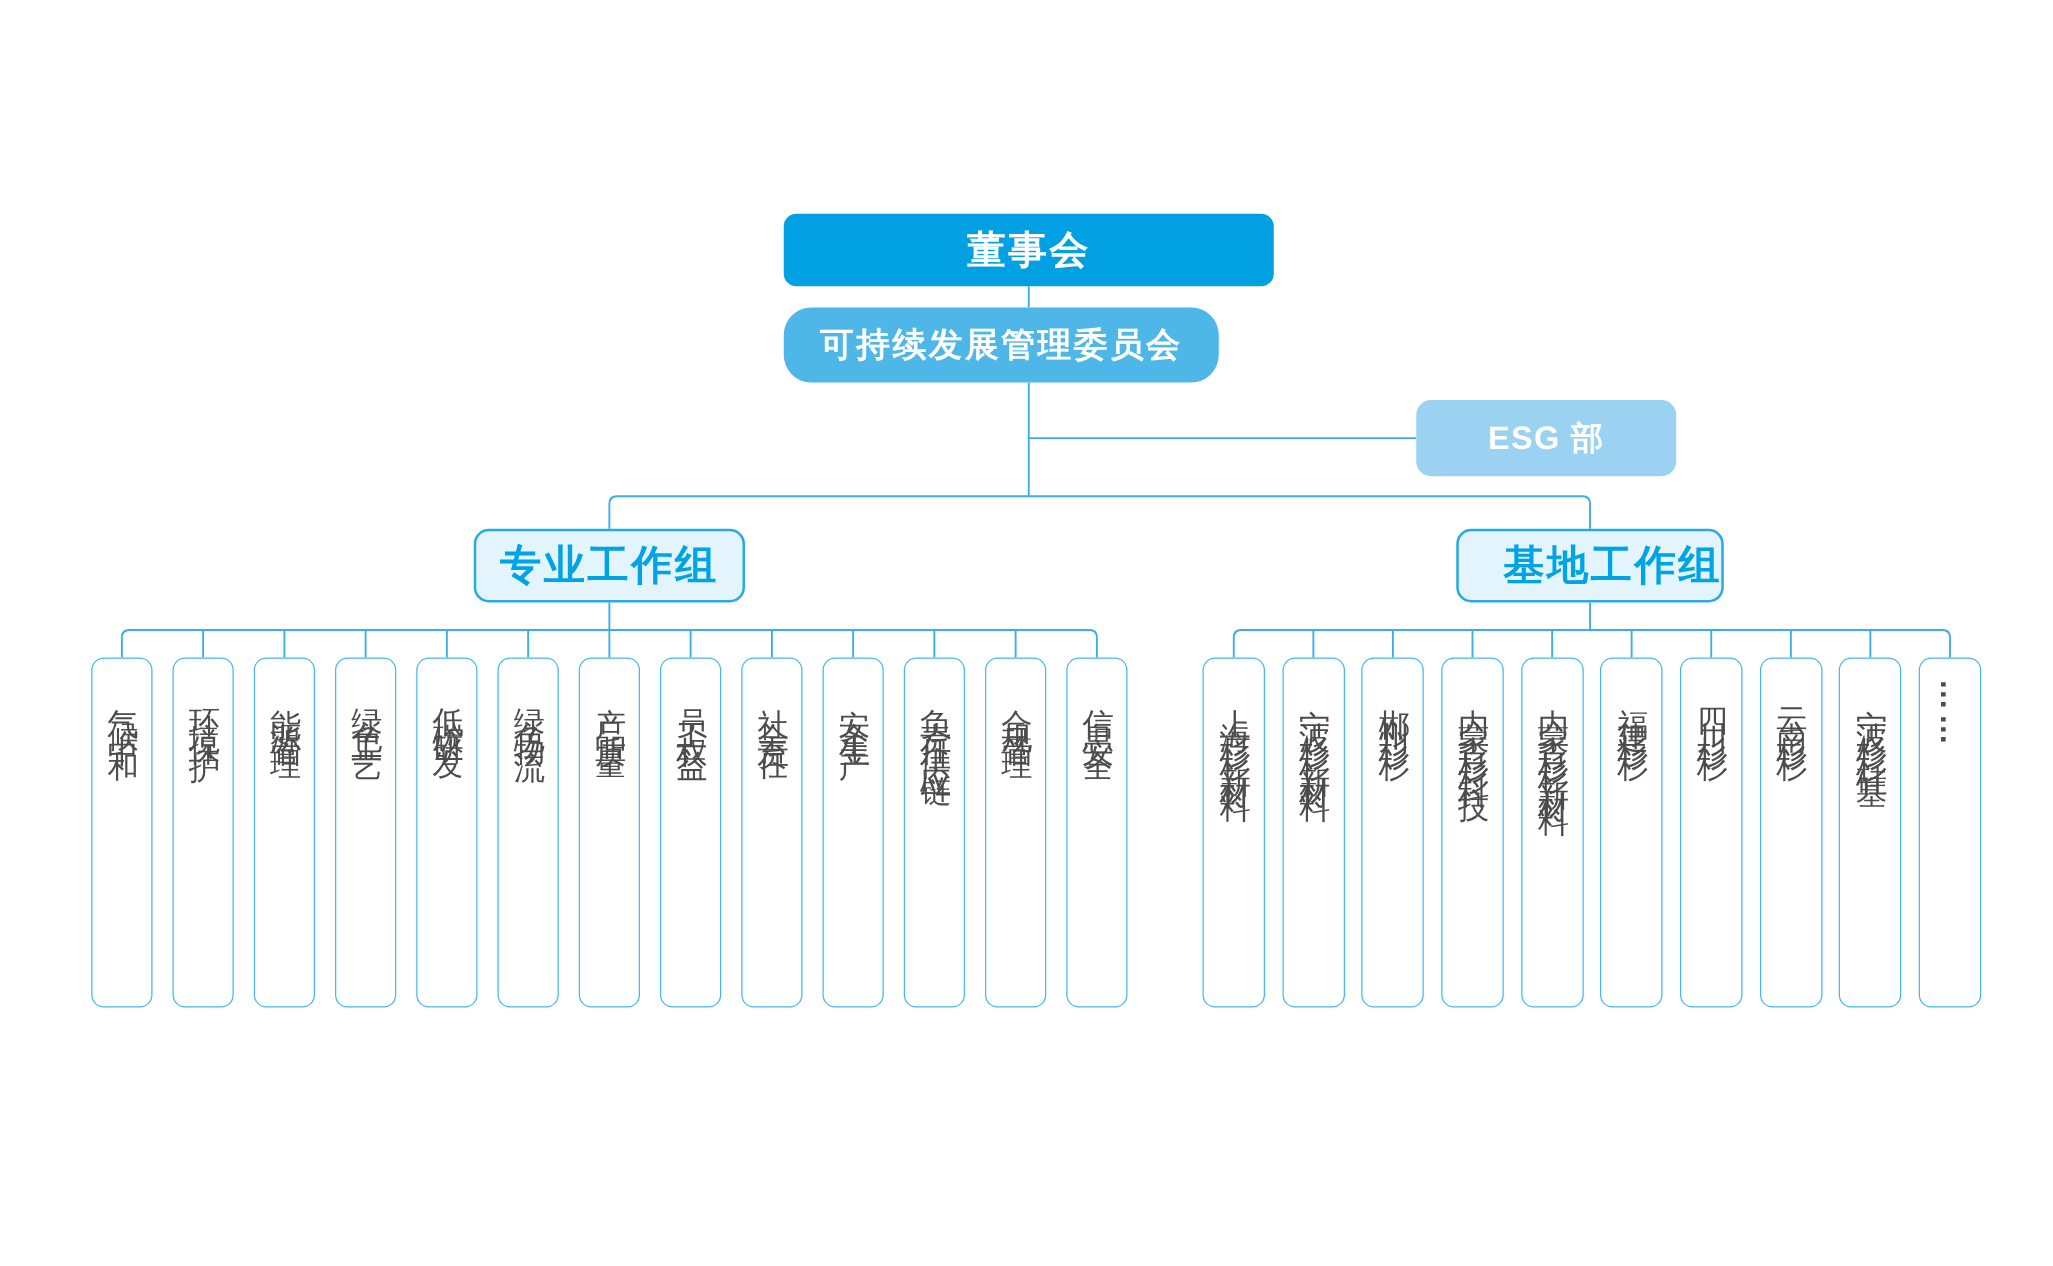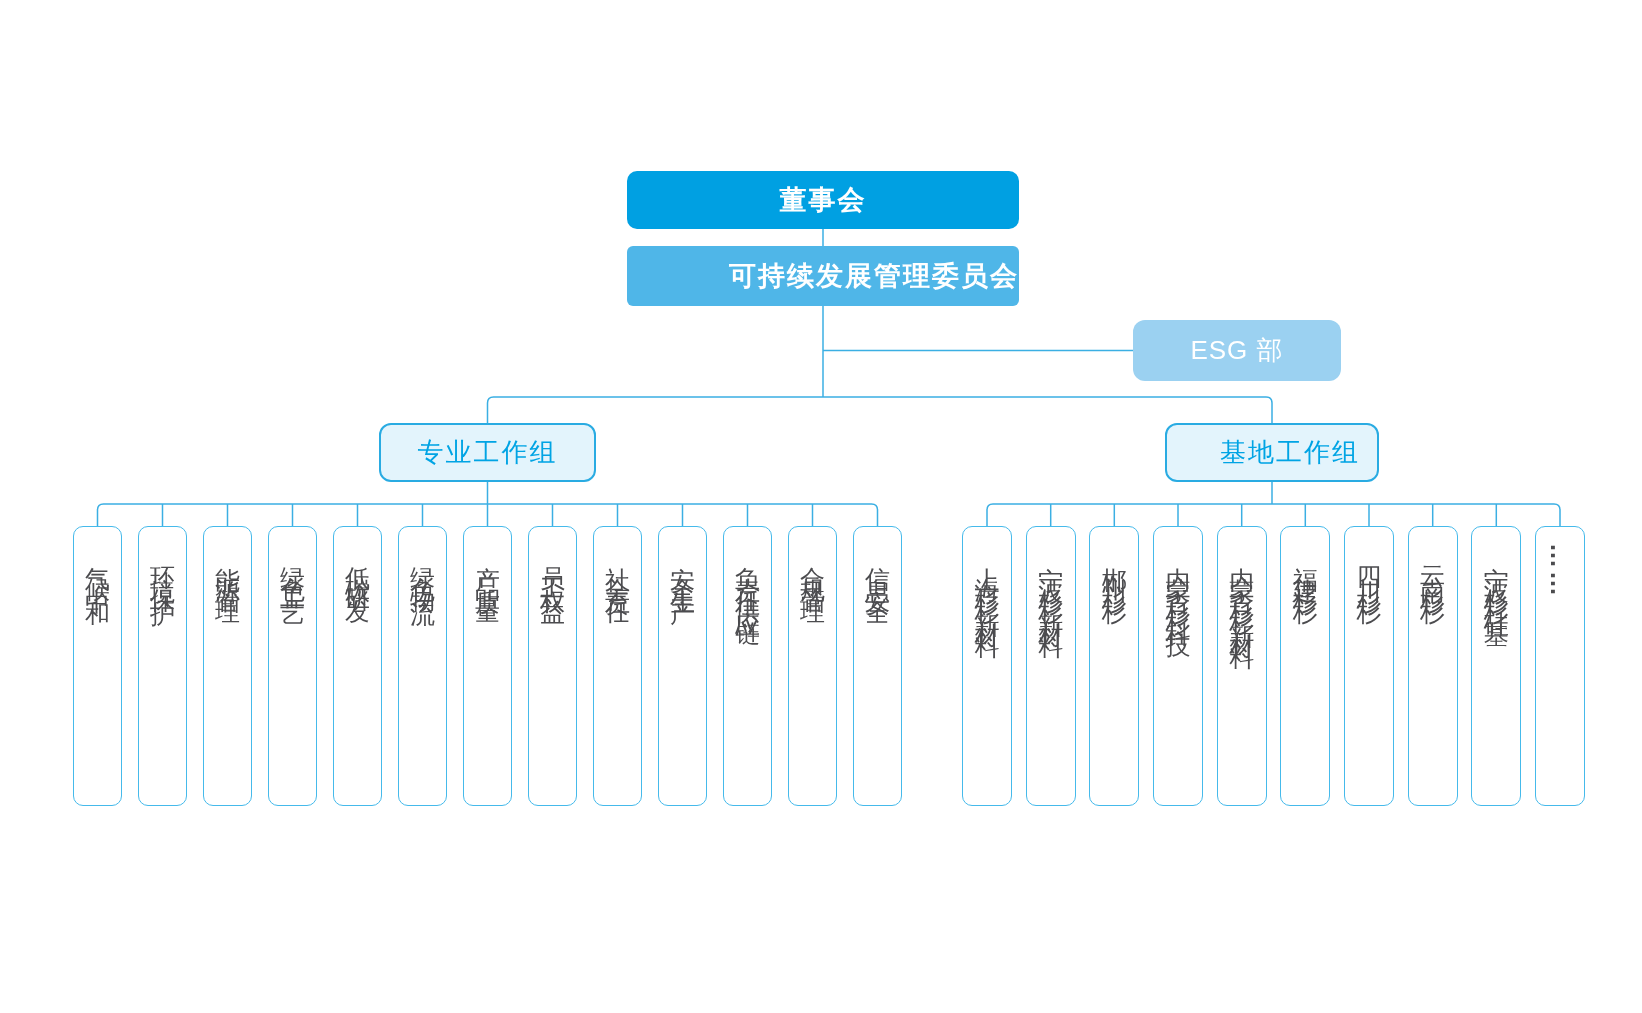"董事会" .board { font-size: 27px -> 31px }
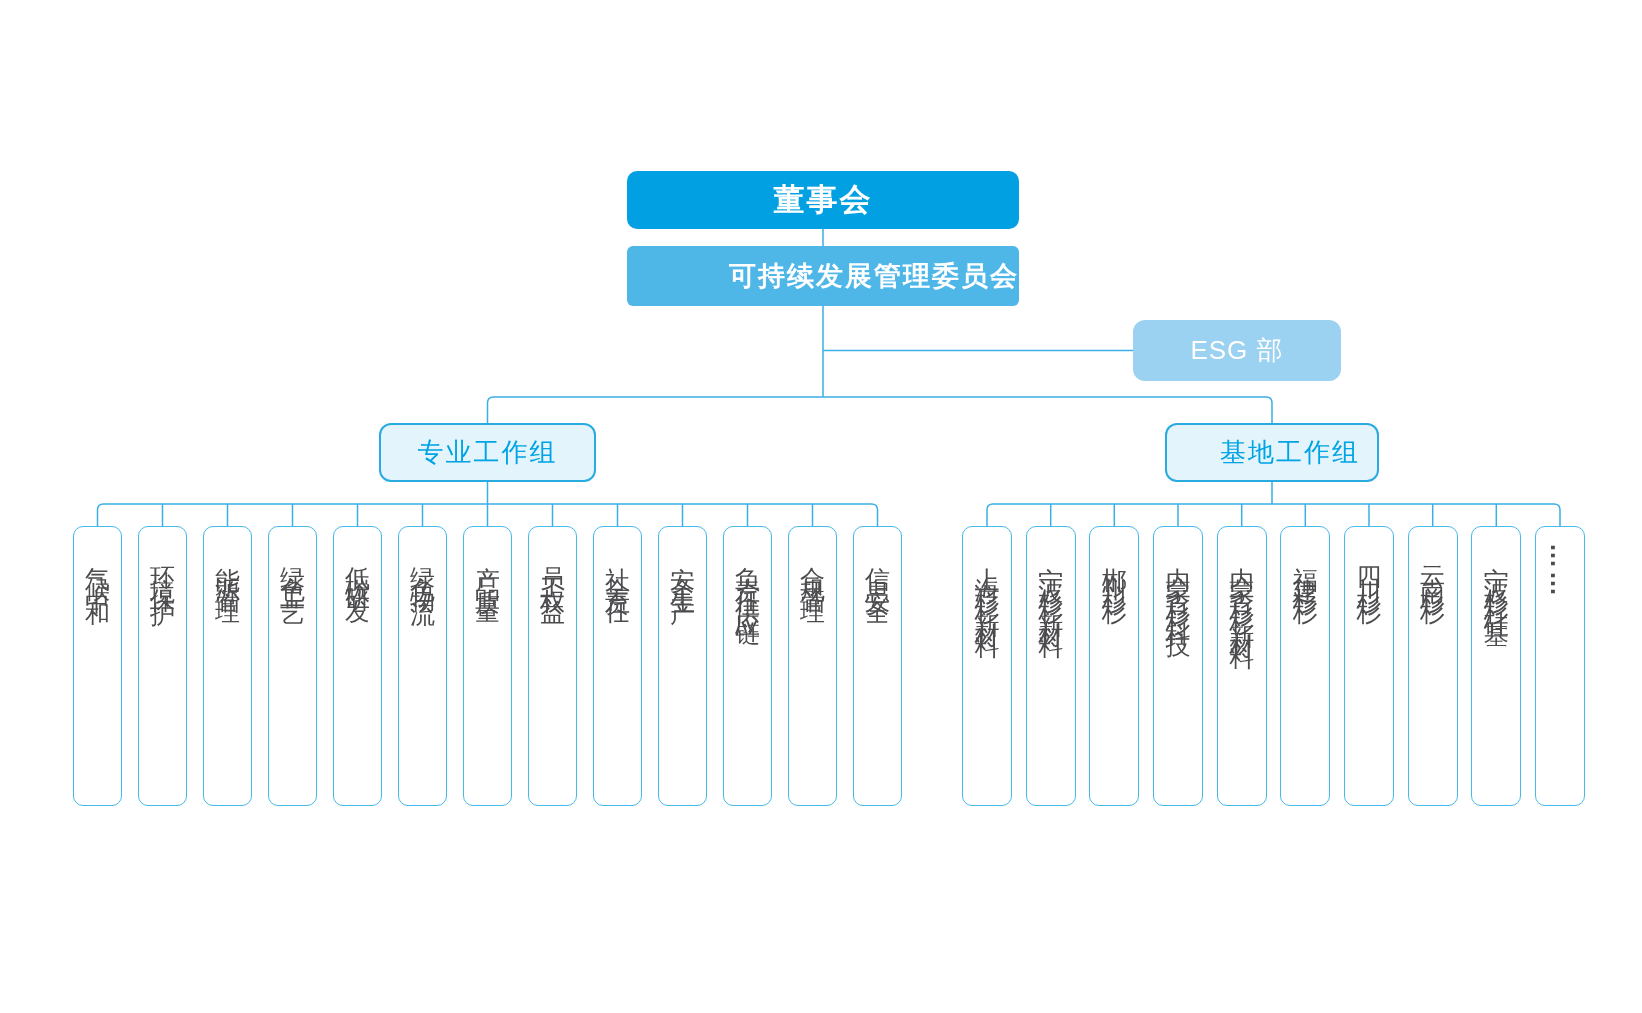"可持续发展管理委员会" .committee { border-radius: 6px -> 22px; justify-content: flex-end -> none; width: 392px -> 348px }
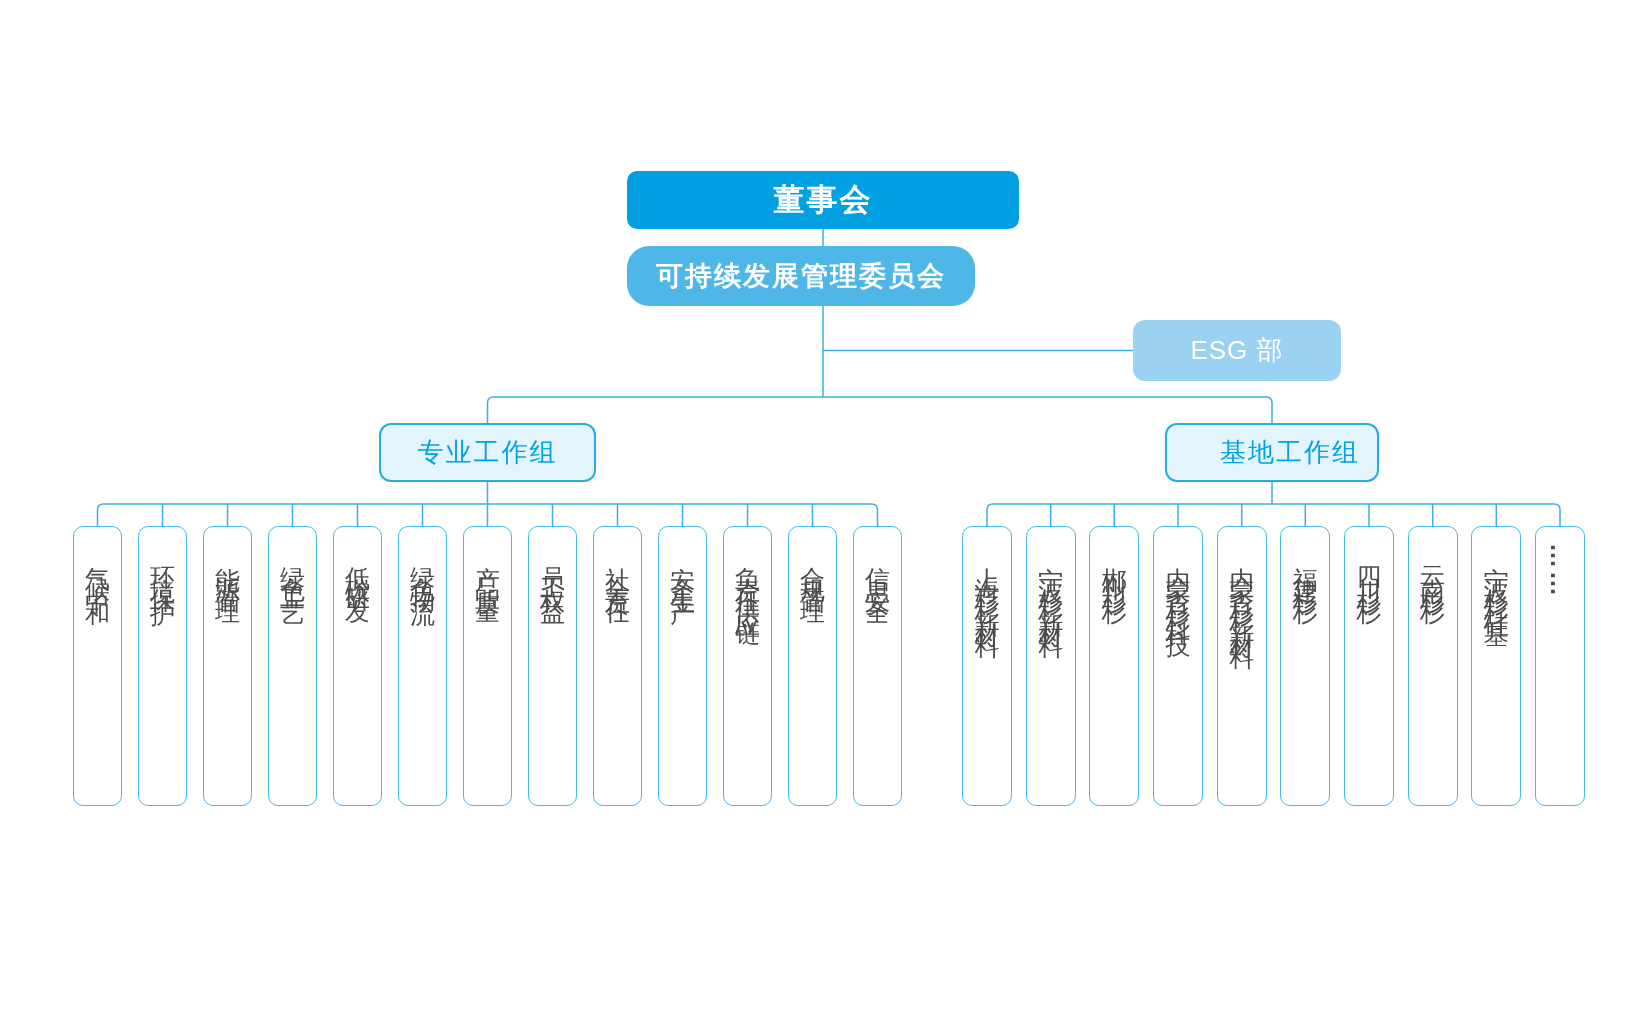"ESG 部" .esg { font-weight: 400 -> 700 }
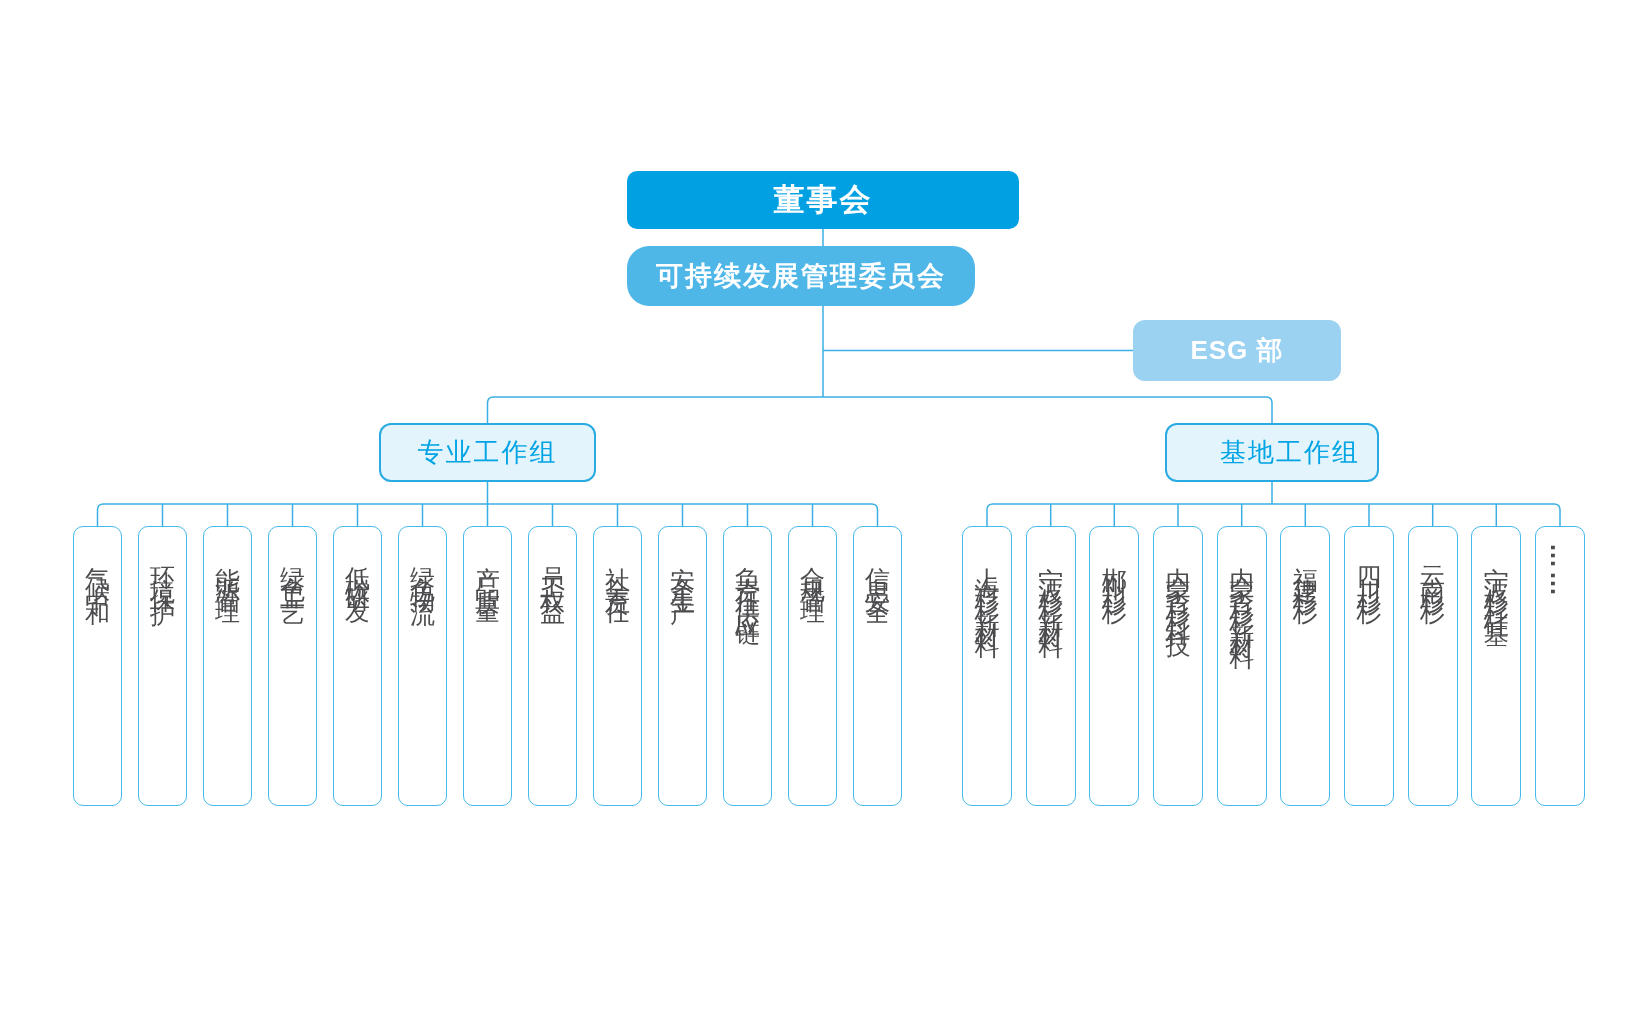"专业工作组" .group { font-size: 26px -> 33px; font-weight: 400 -> 700 }
